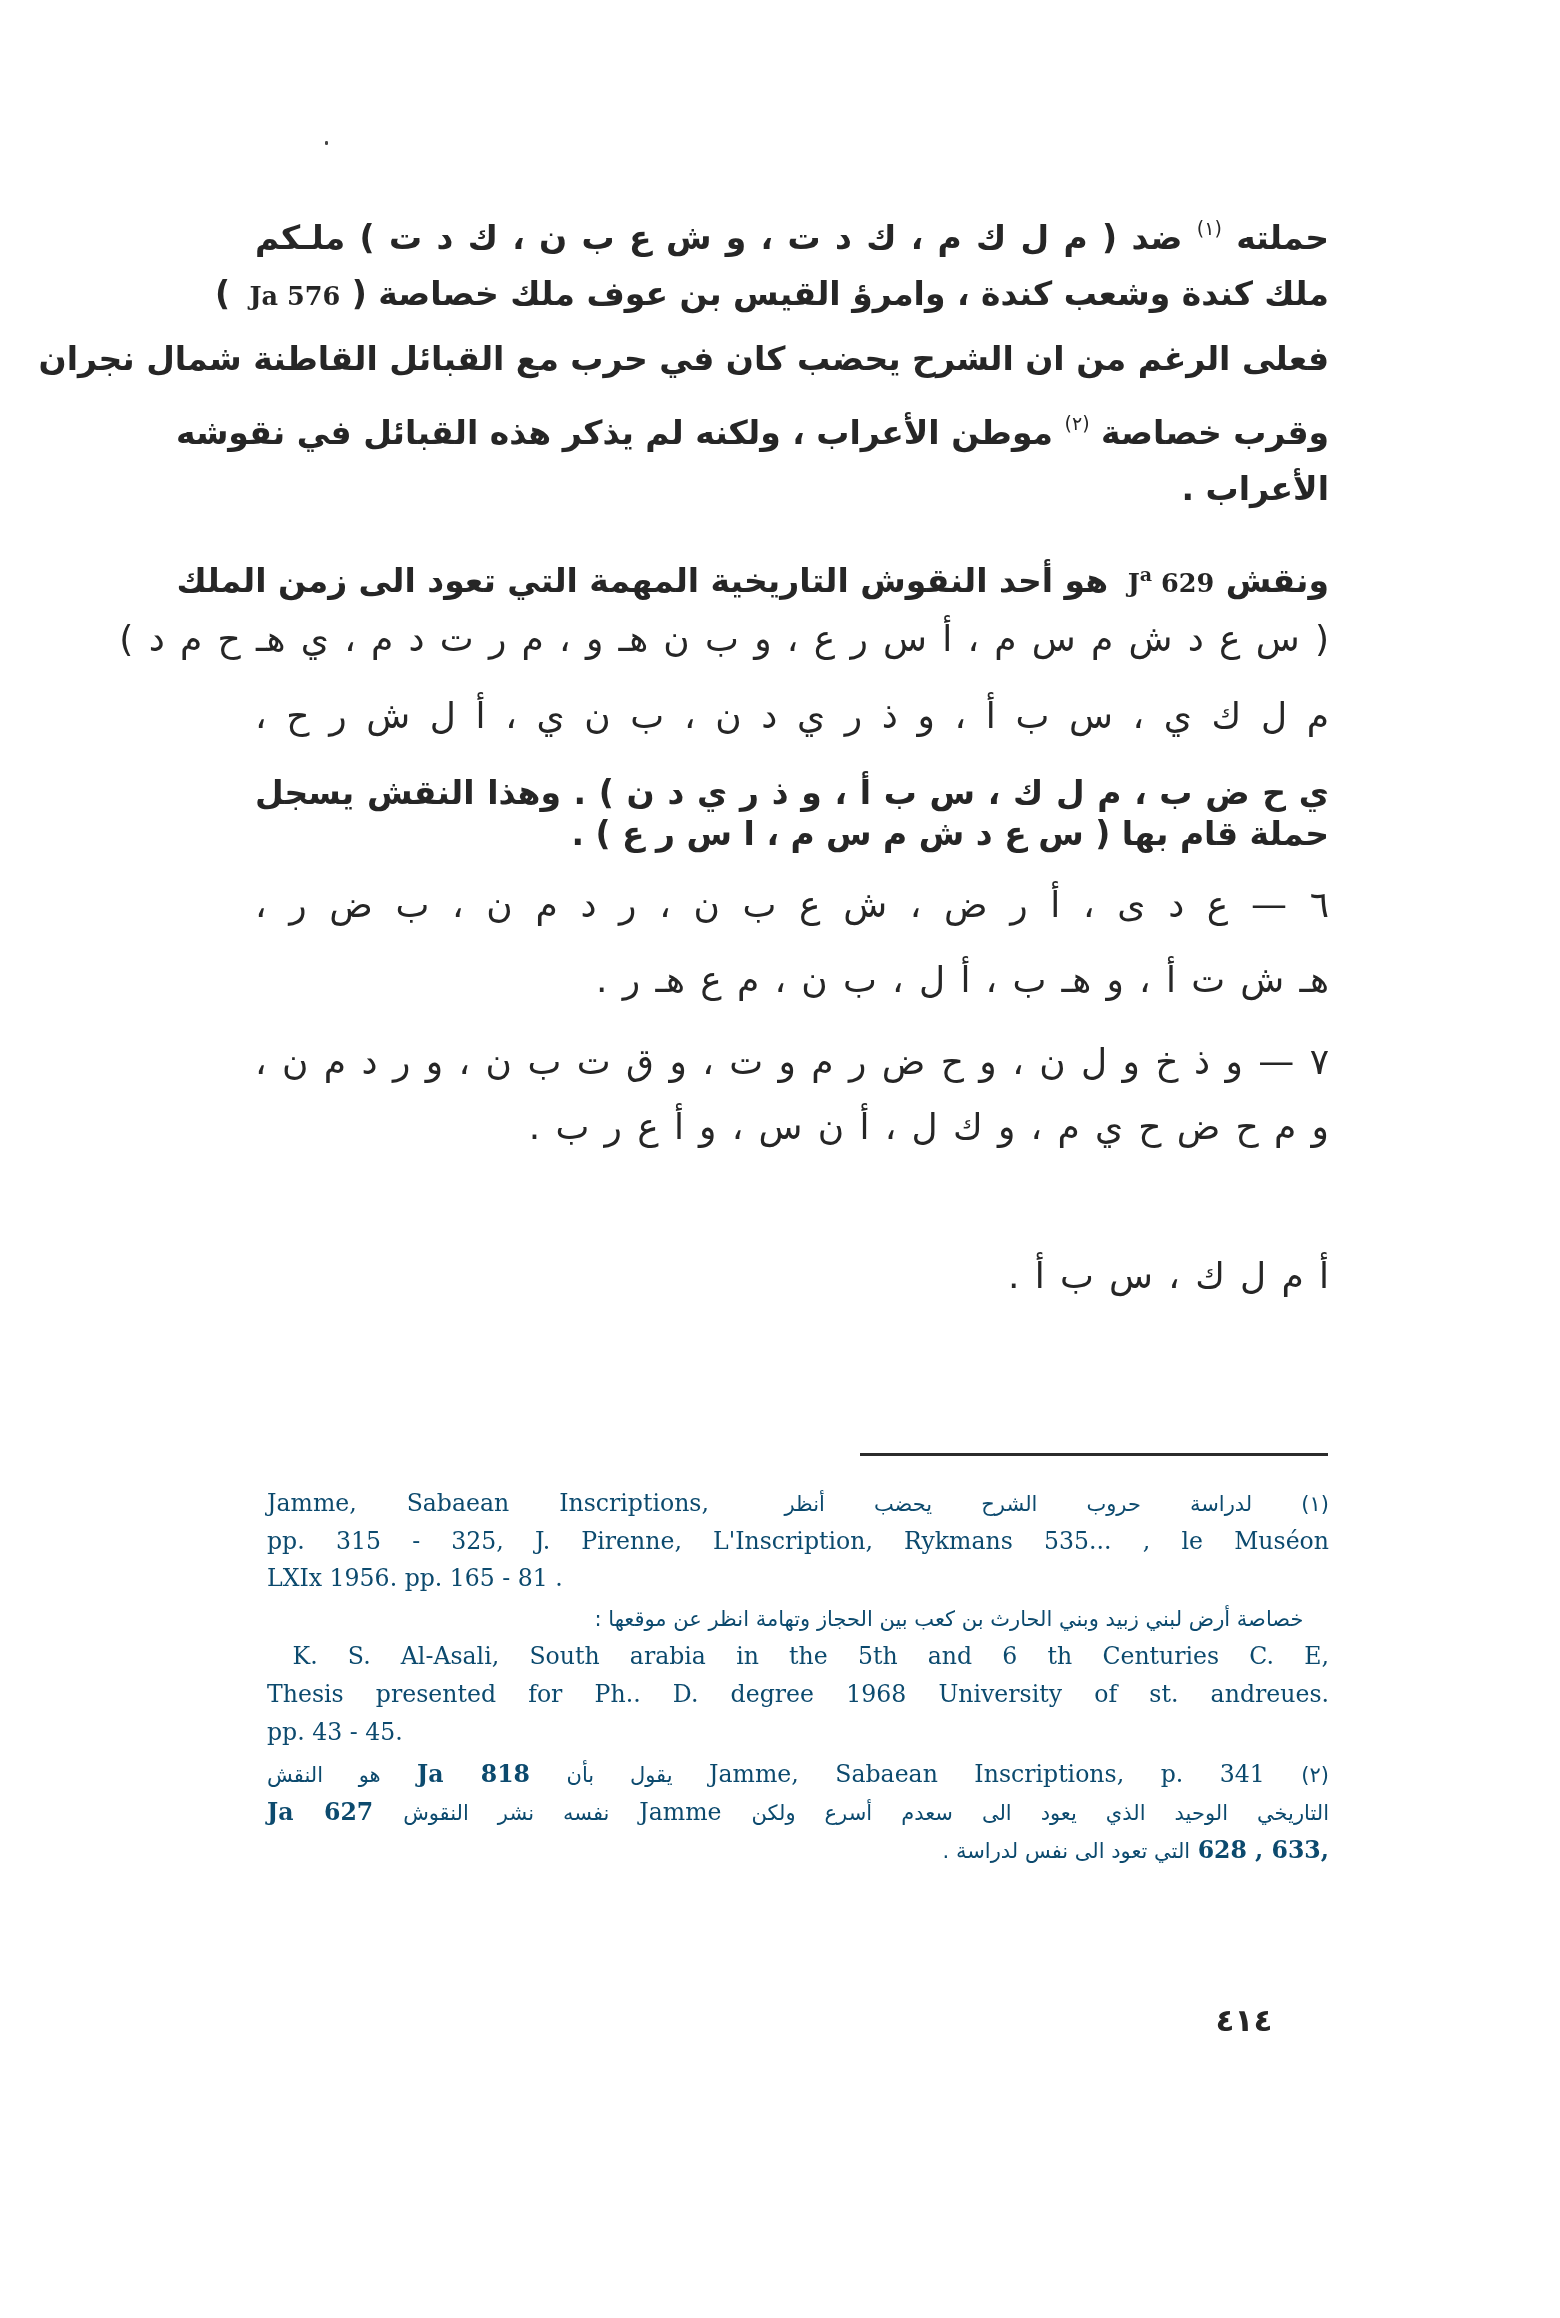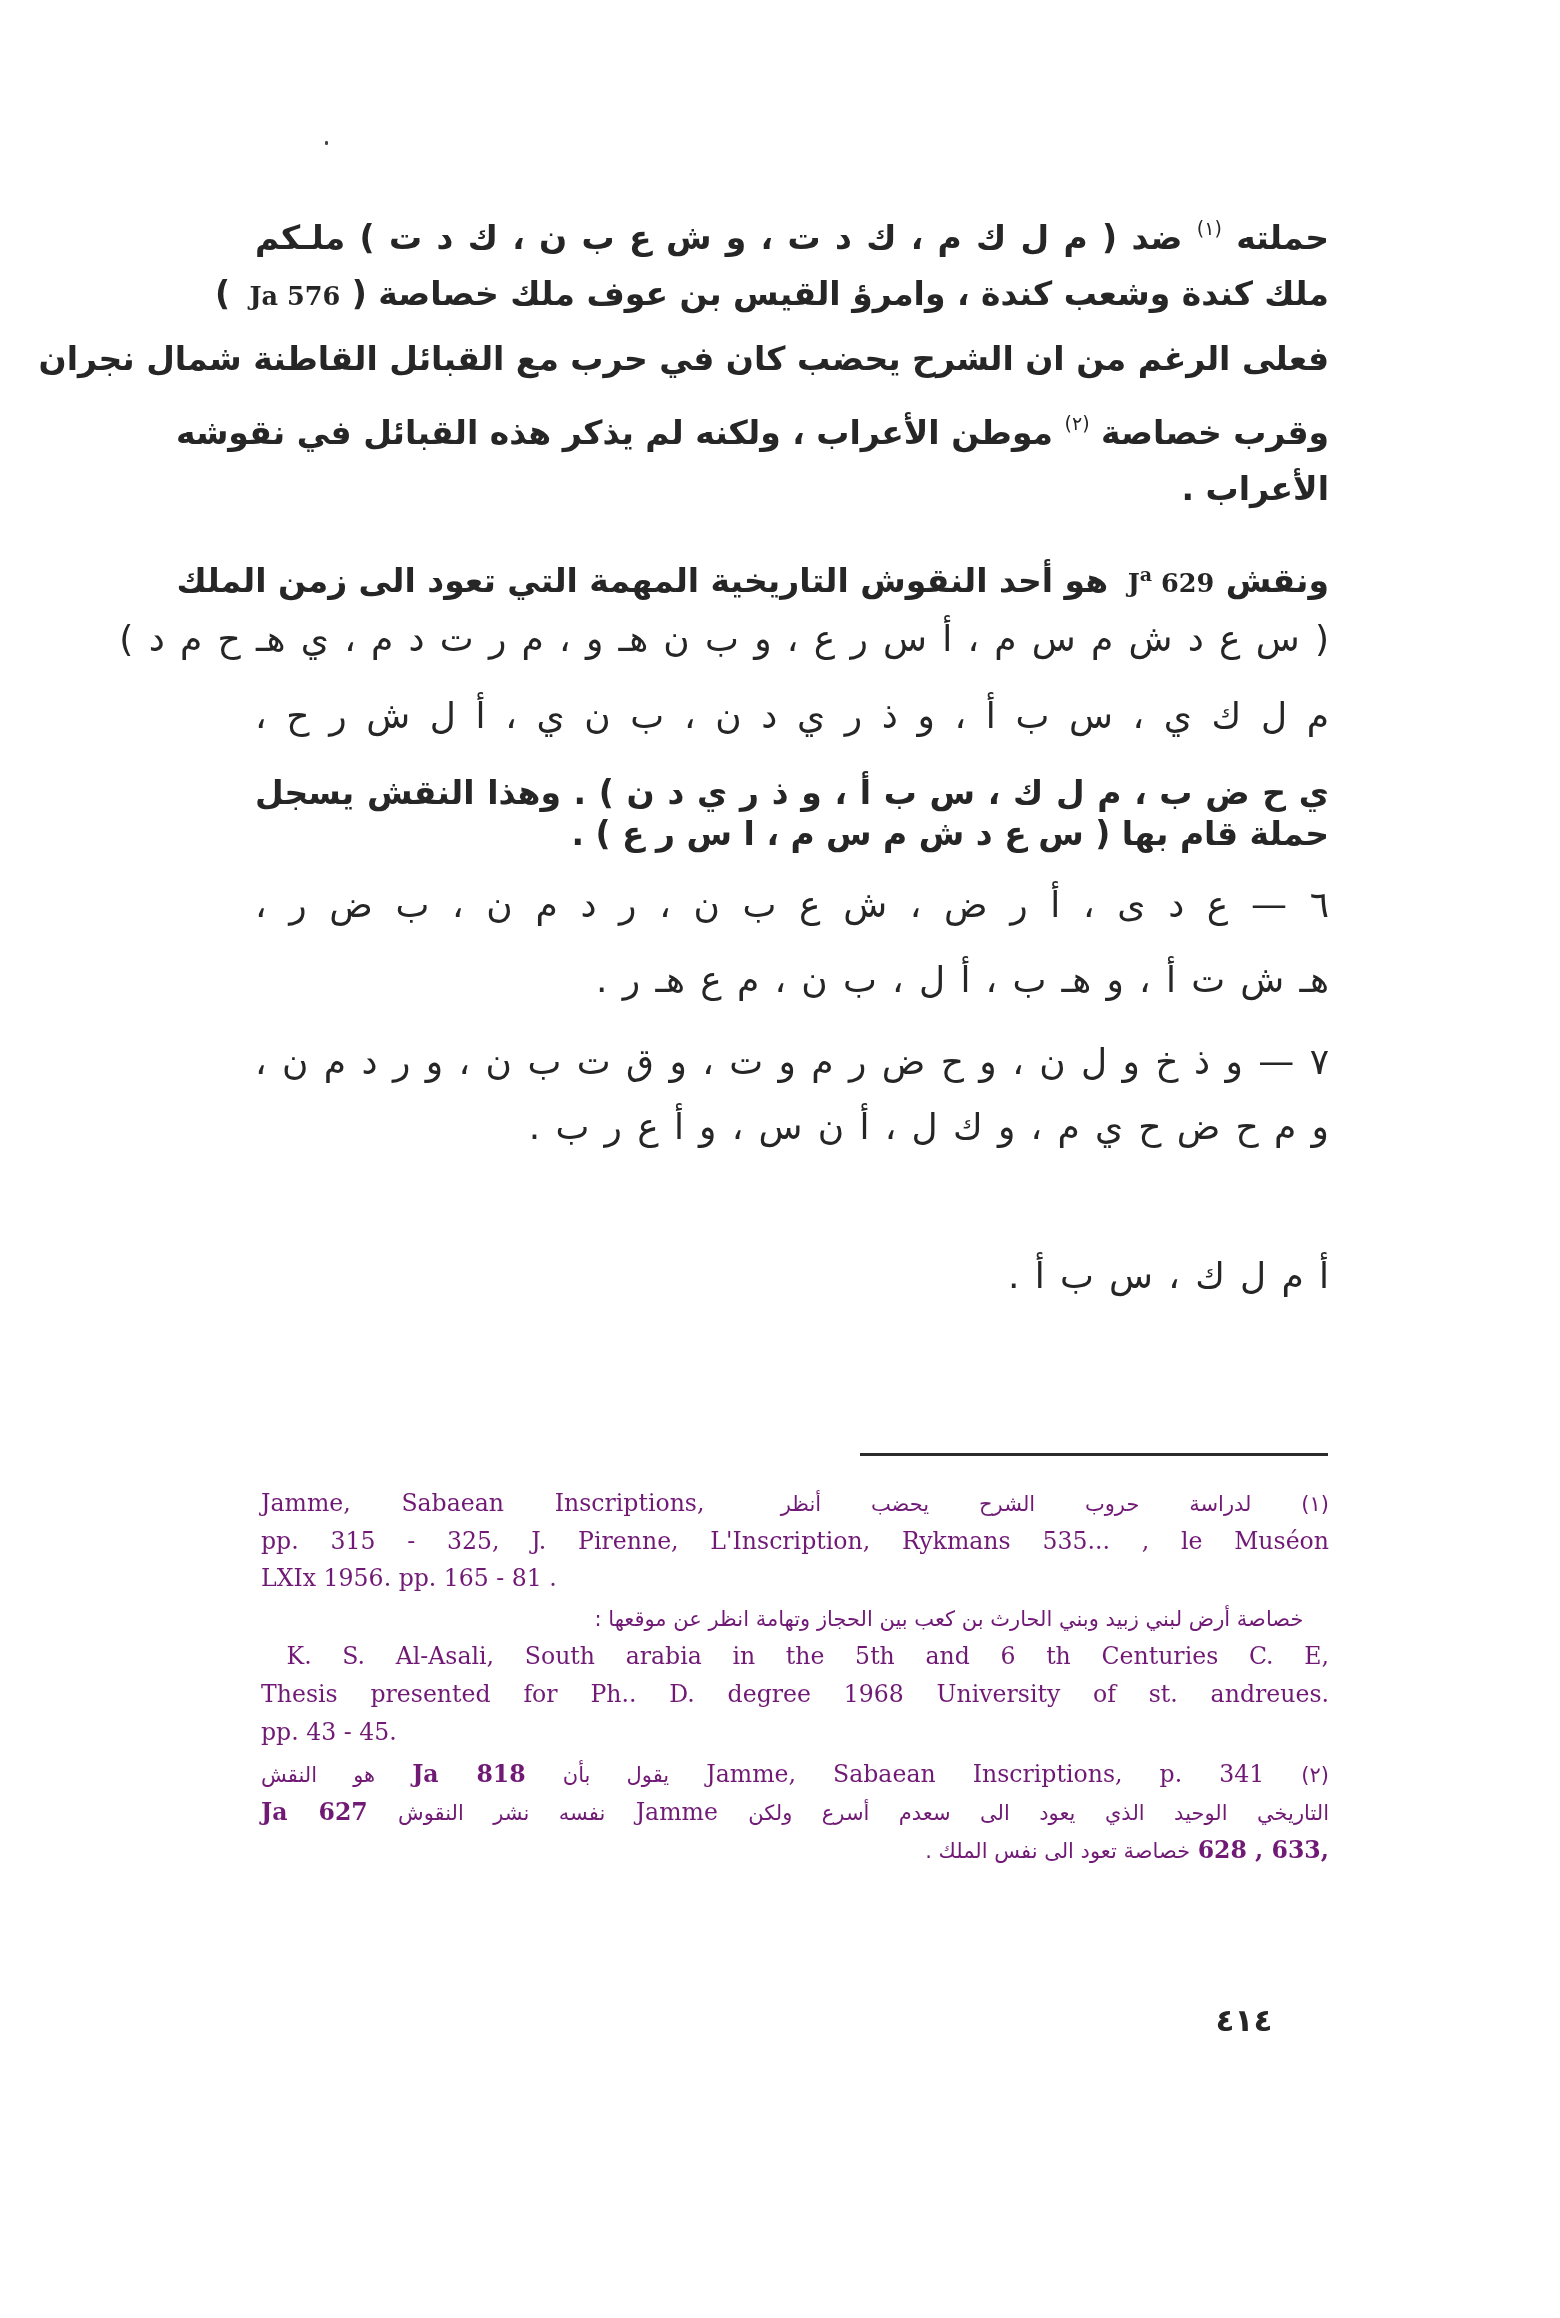"(١) لدراسة حروب الشرح يحضب" .fn-line { color: #701a75 -> #0c4a6e; left: 6px -> 12px }
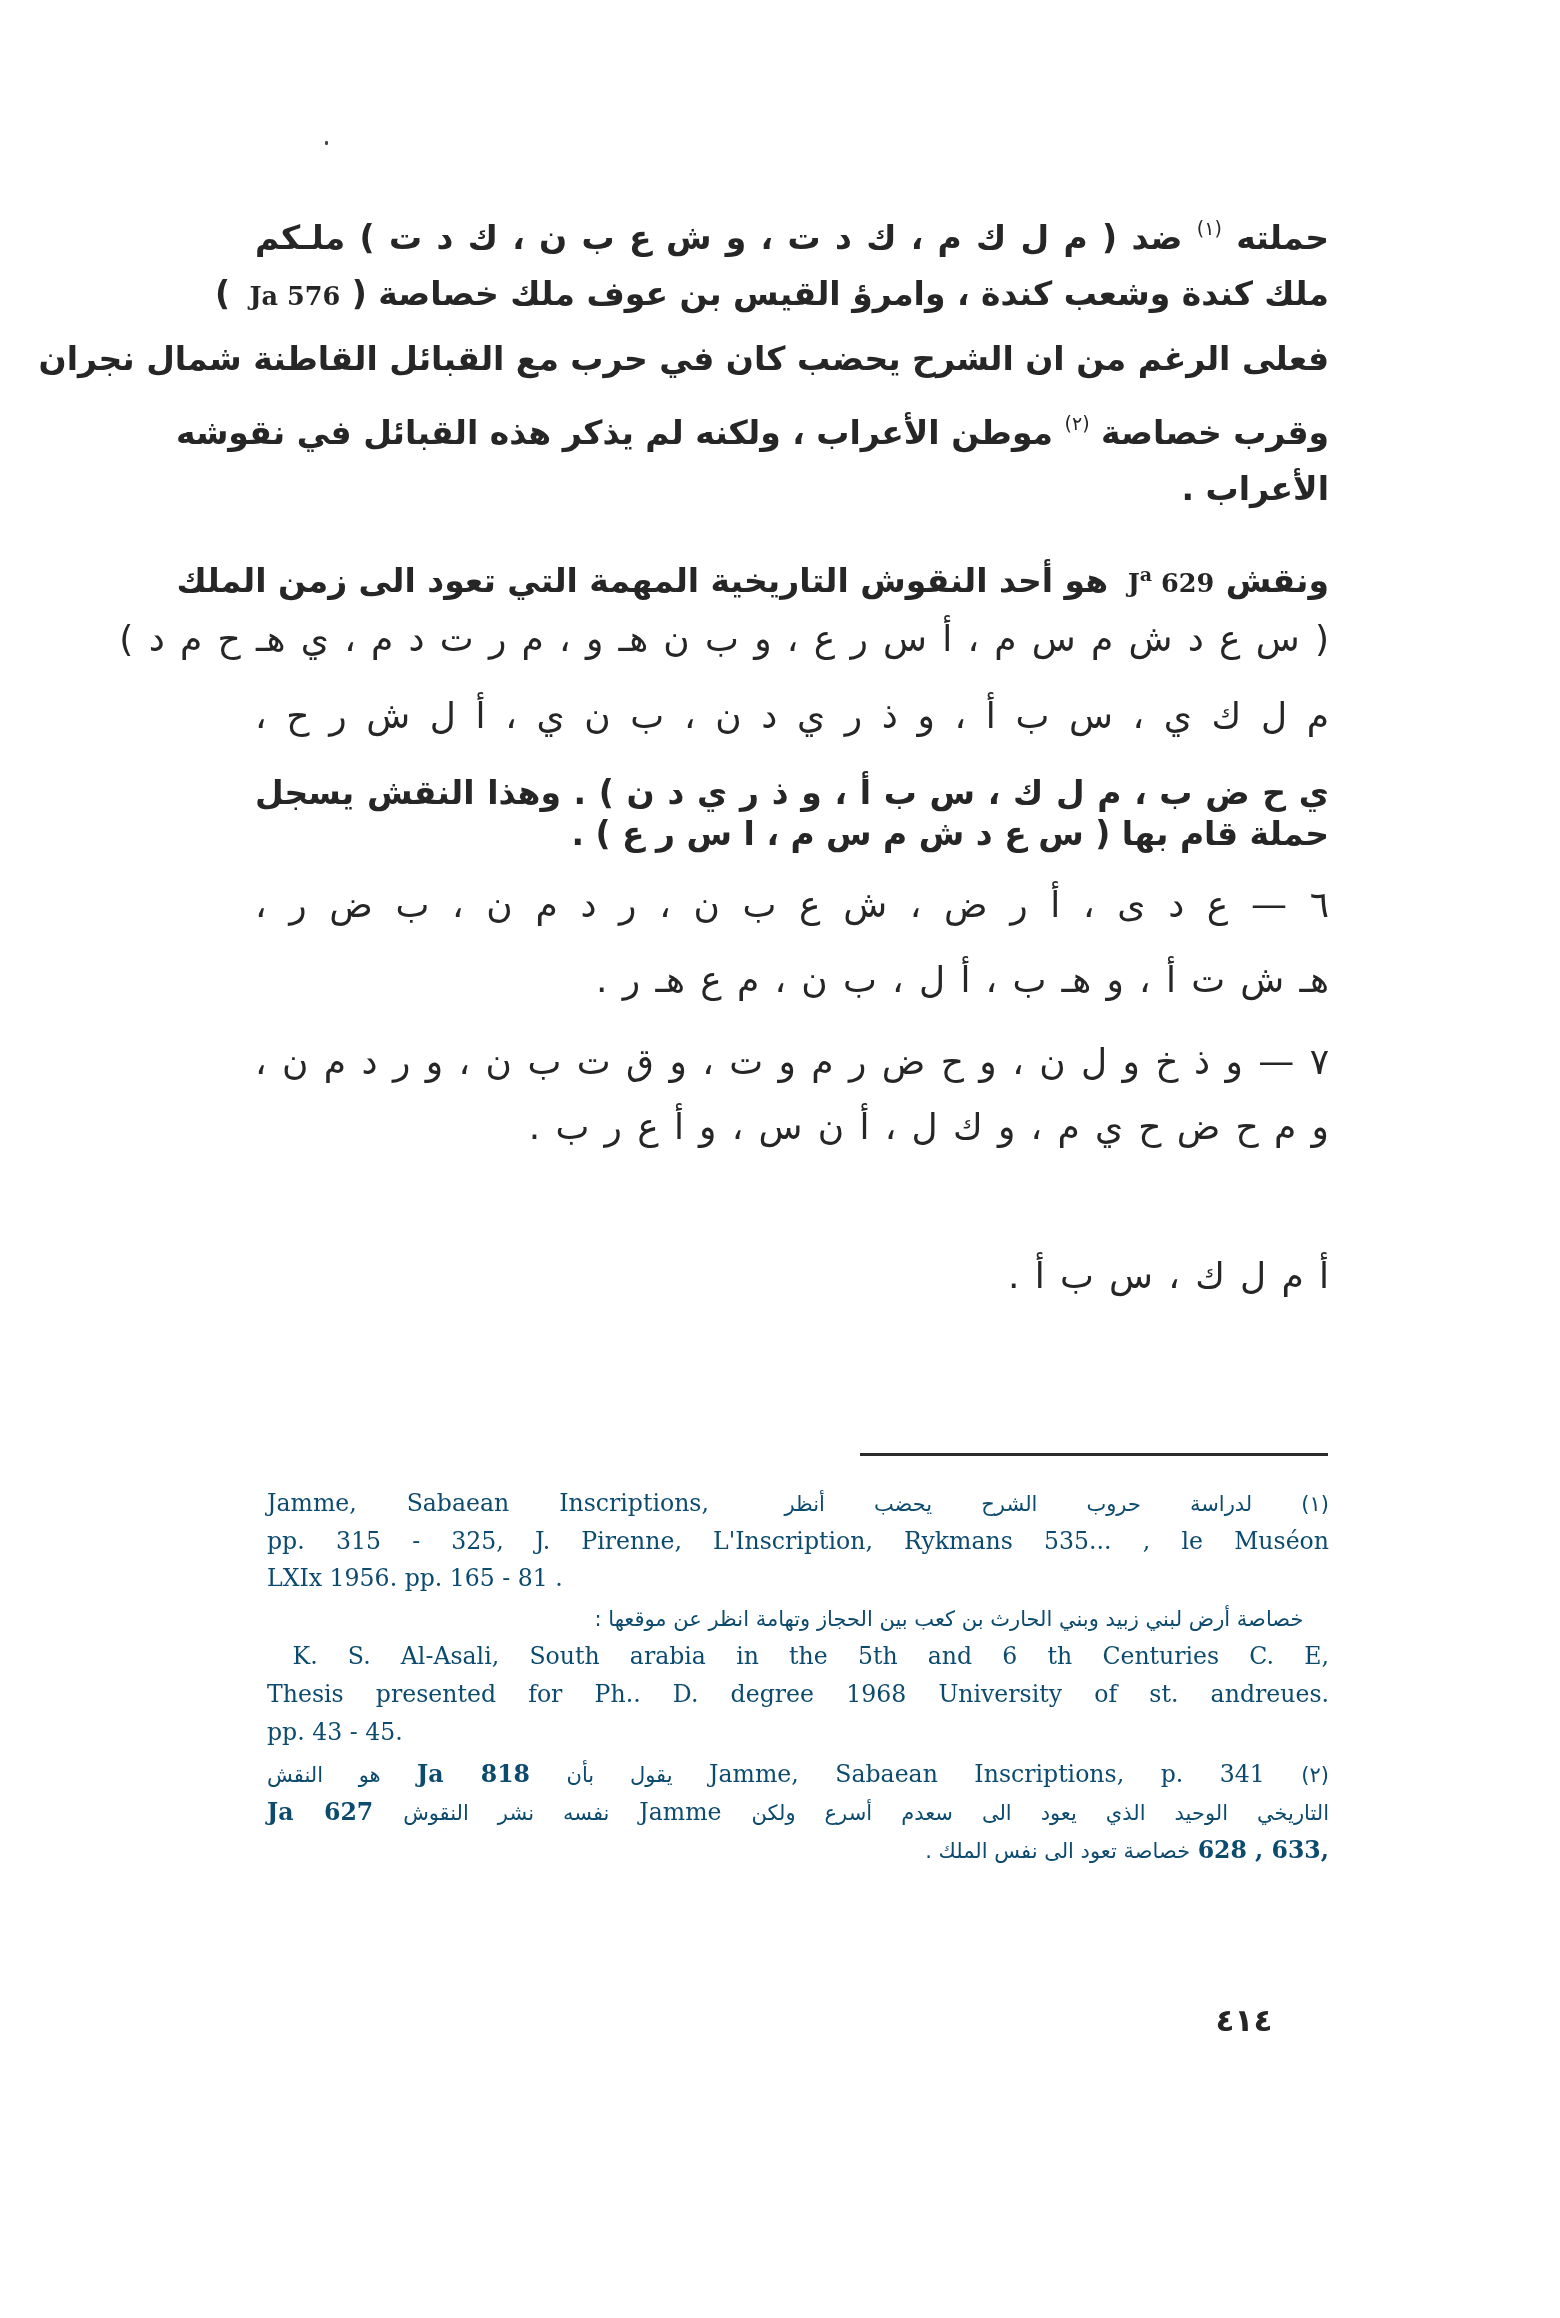"خصاصة تعود الى نفس الملك" span.fn-ar { text: خصاصة تعود الى نفس الملك -> التي تعود الى نفس لدراسة }
